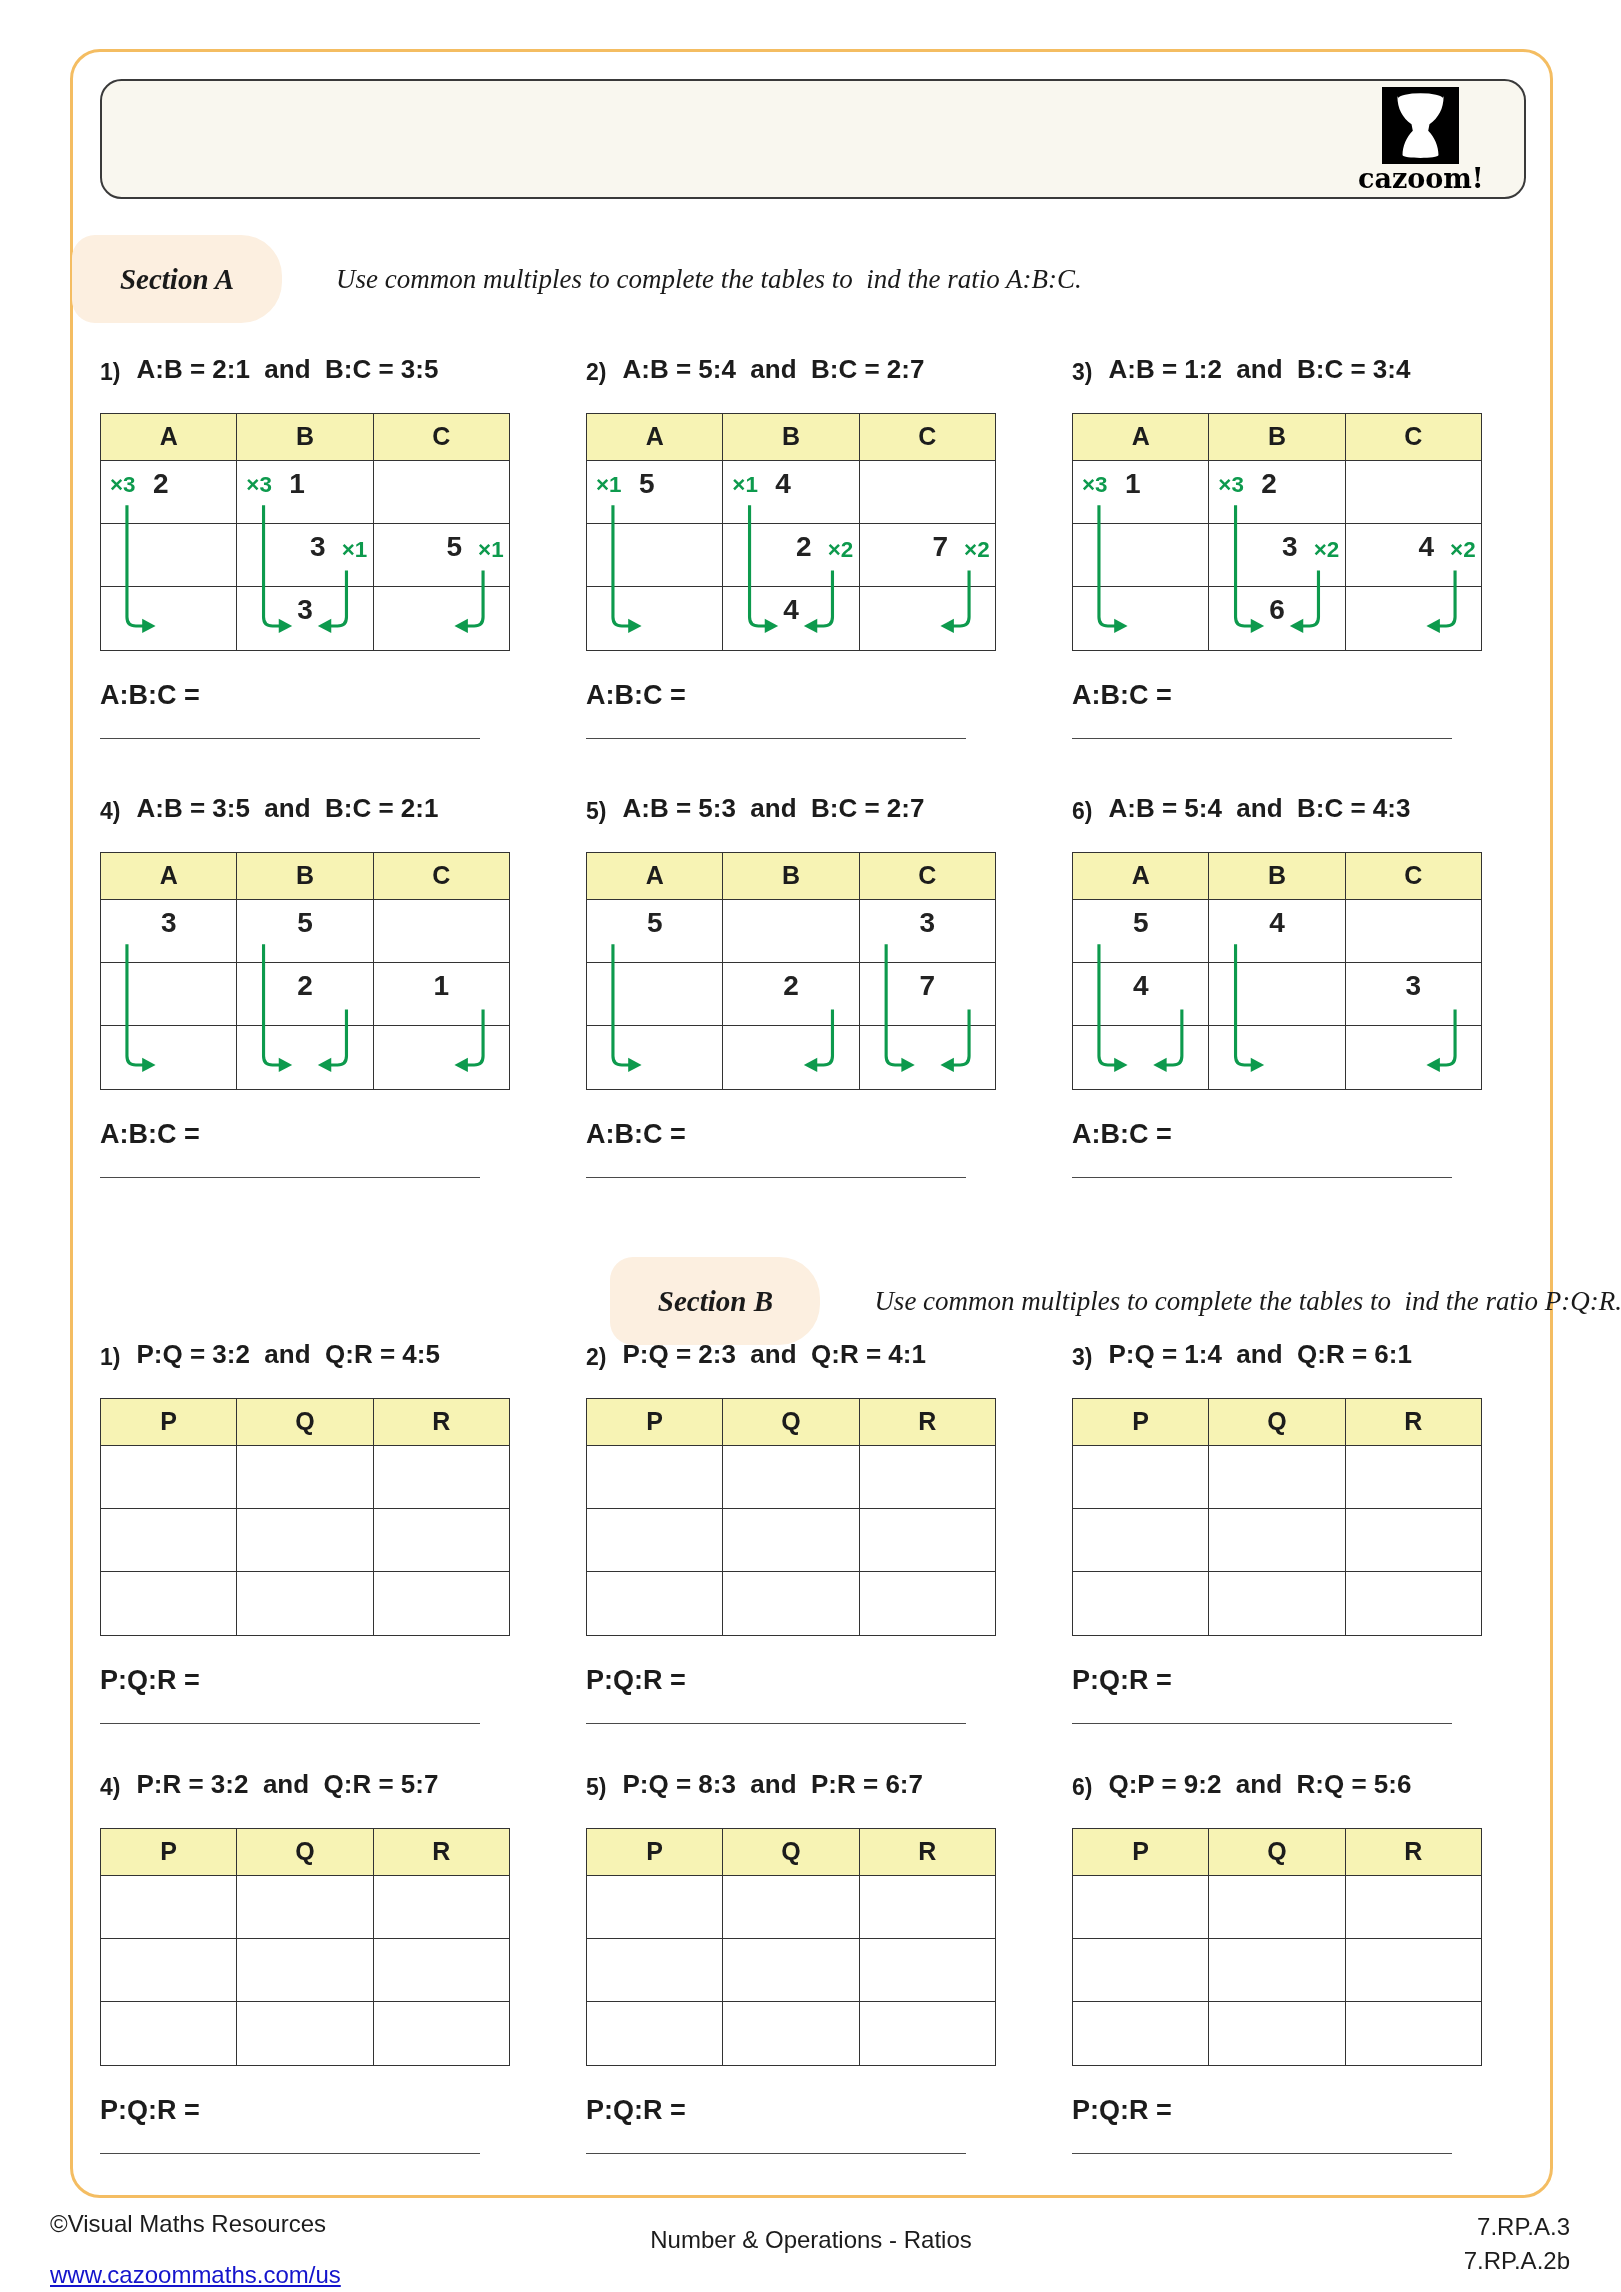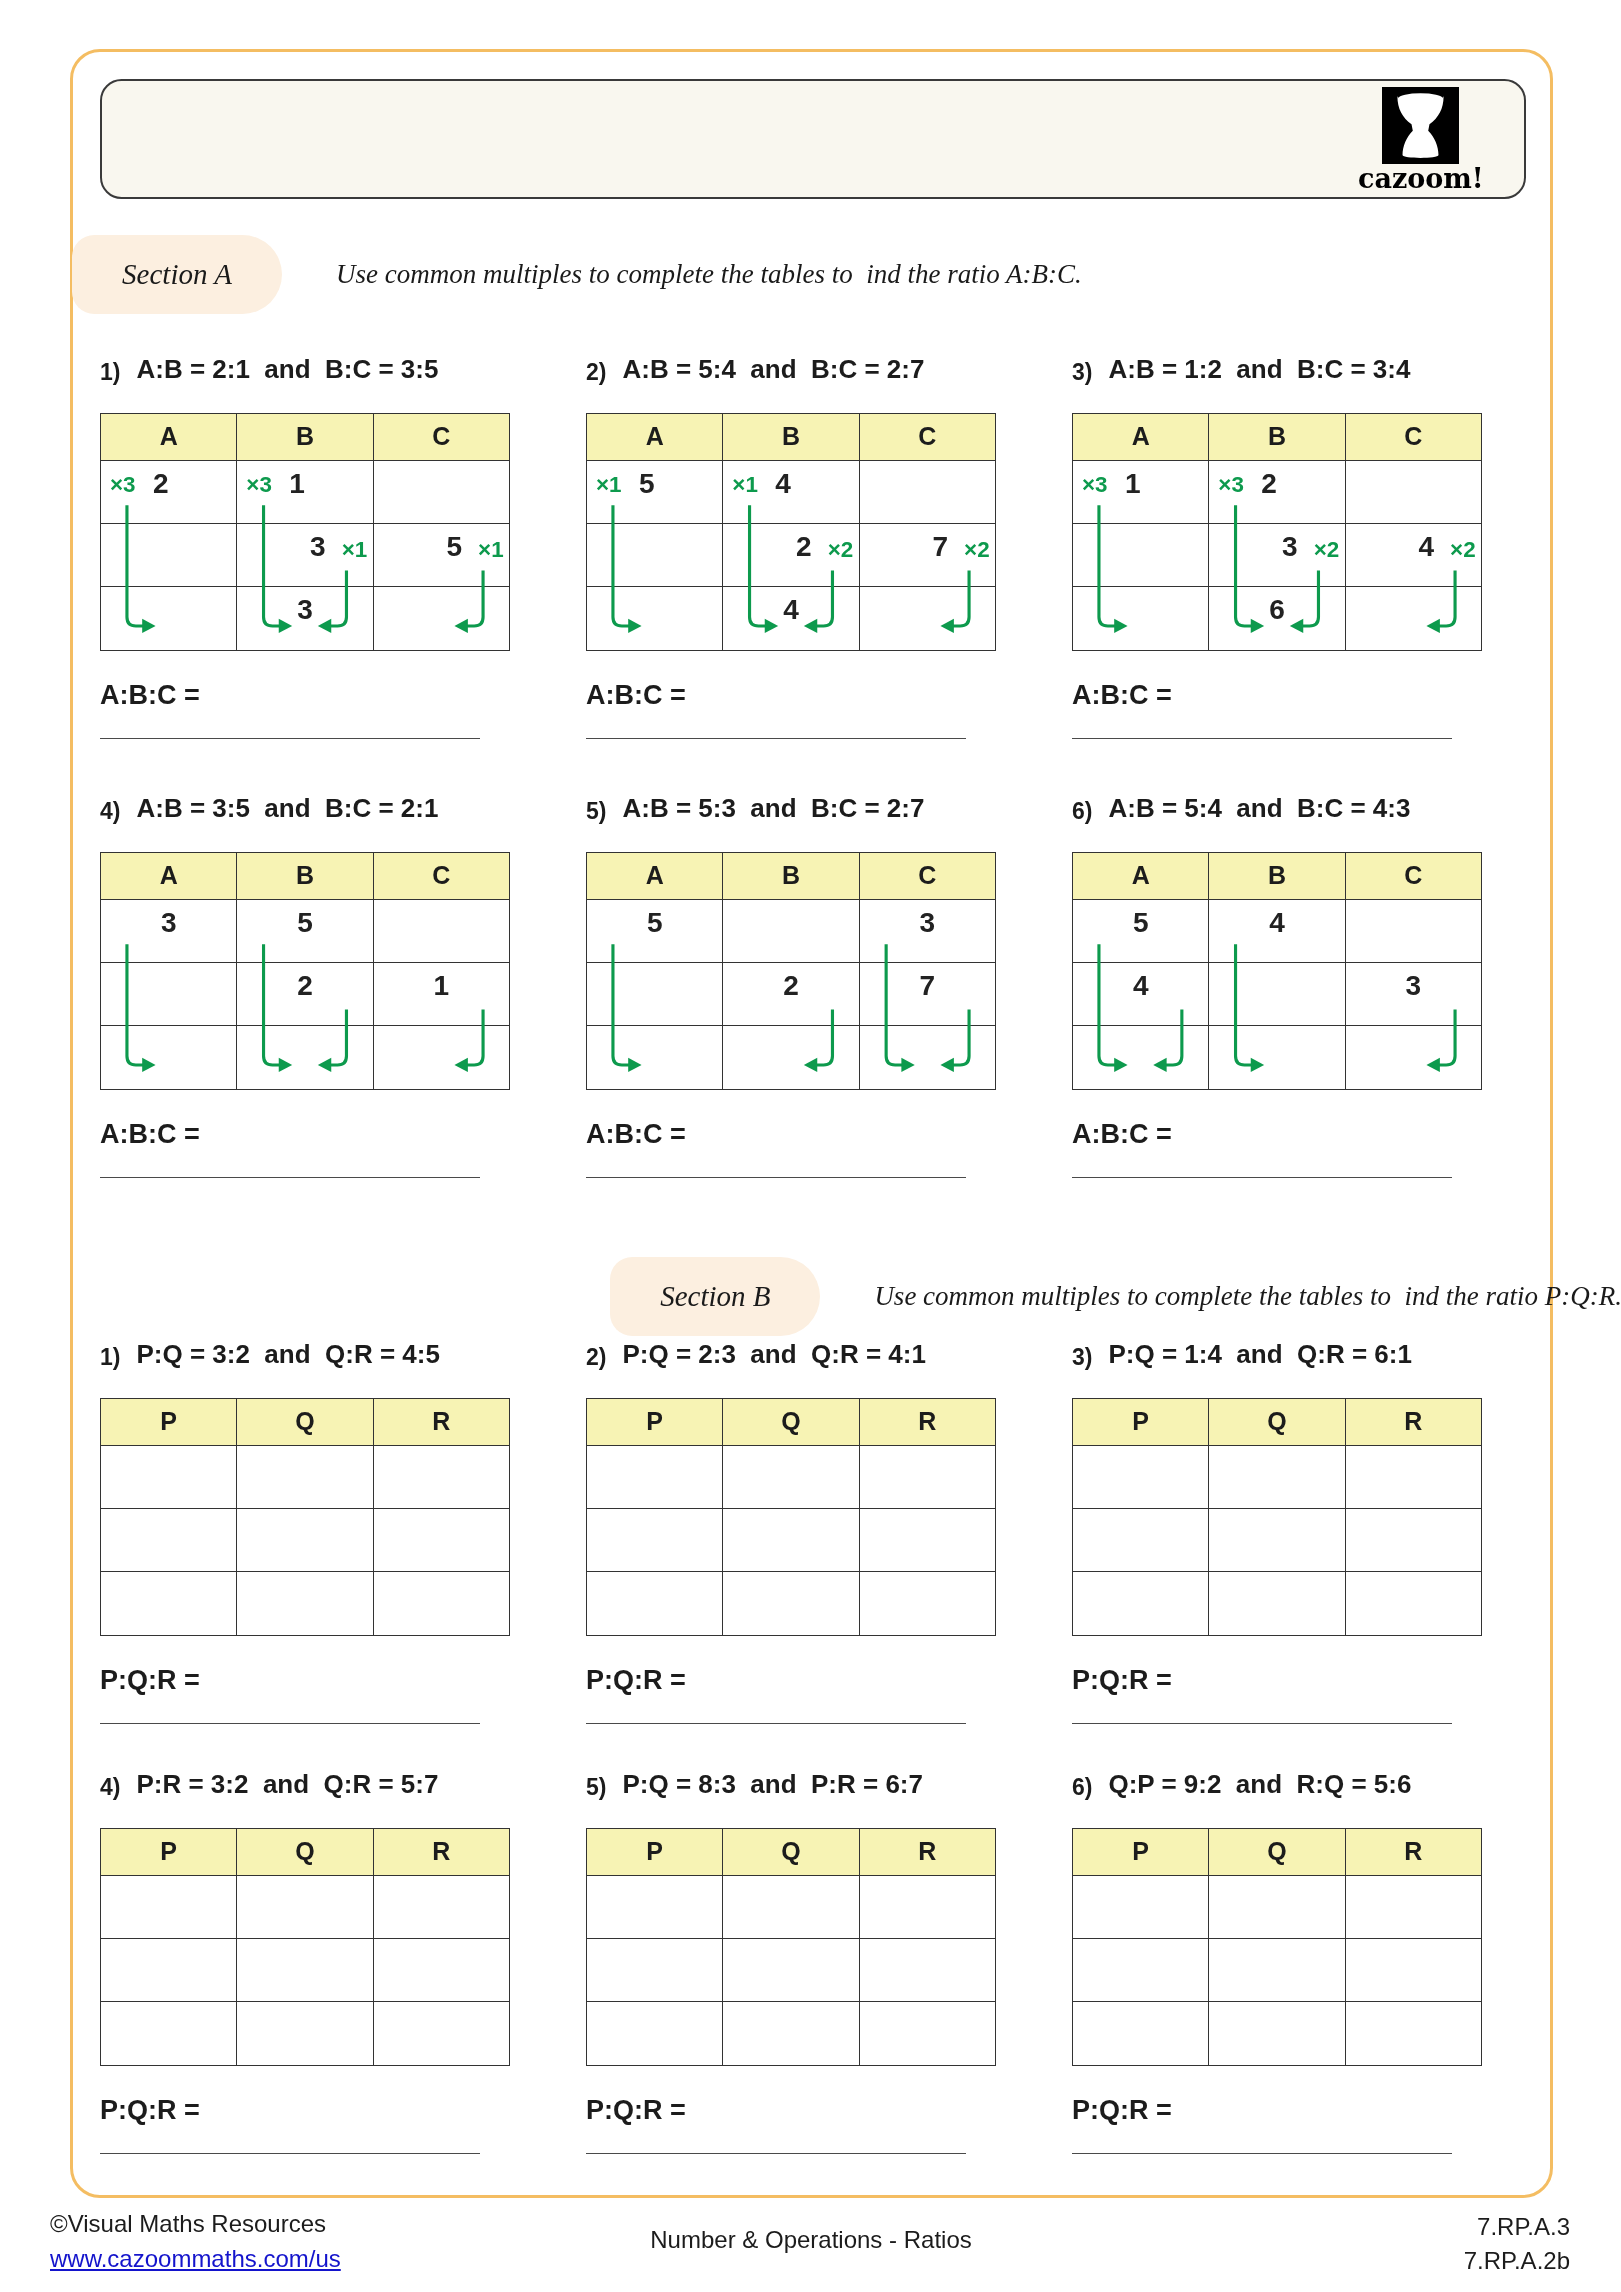"Section A" .sec-pill { font-weight: normal -> bold; height: 79px -> 88px }
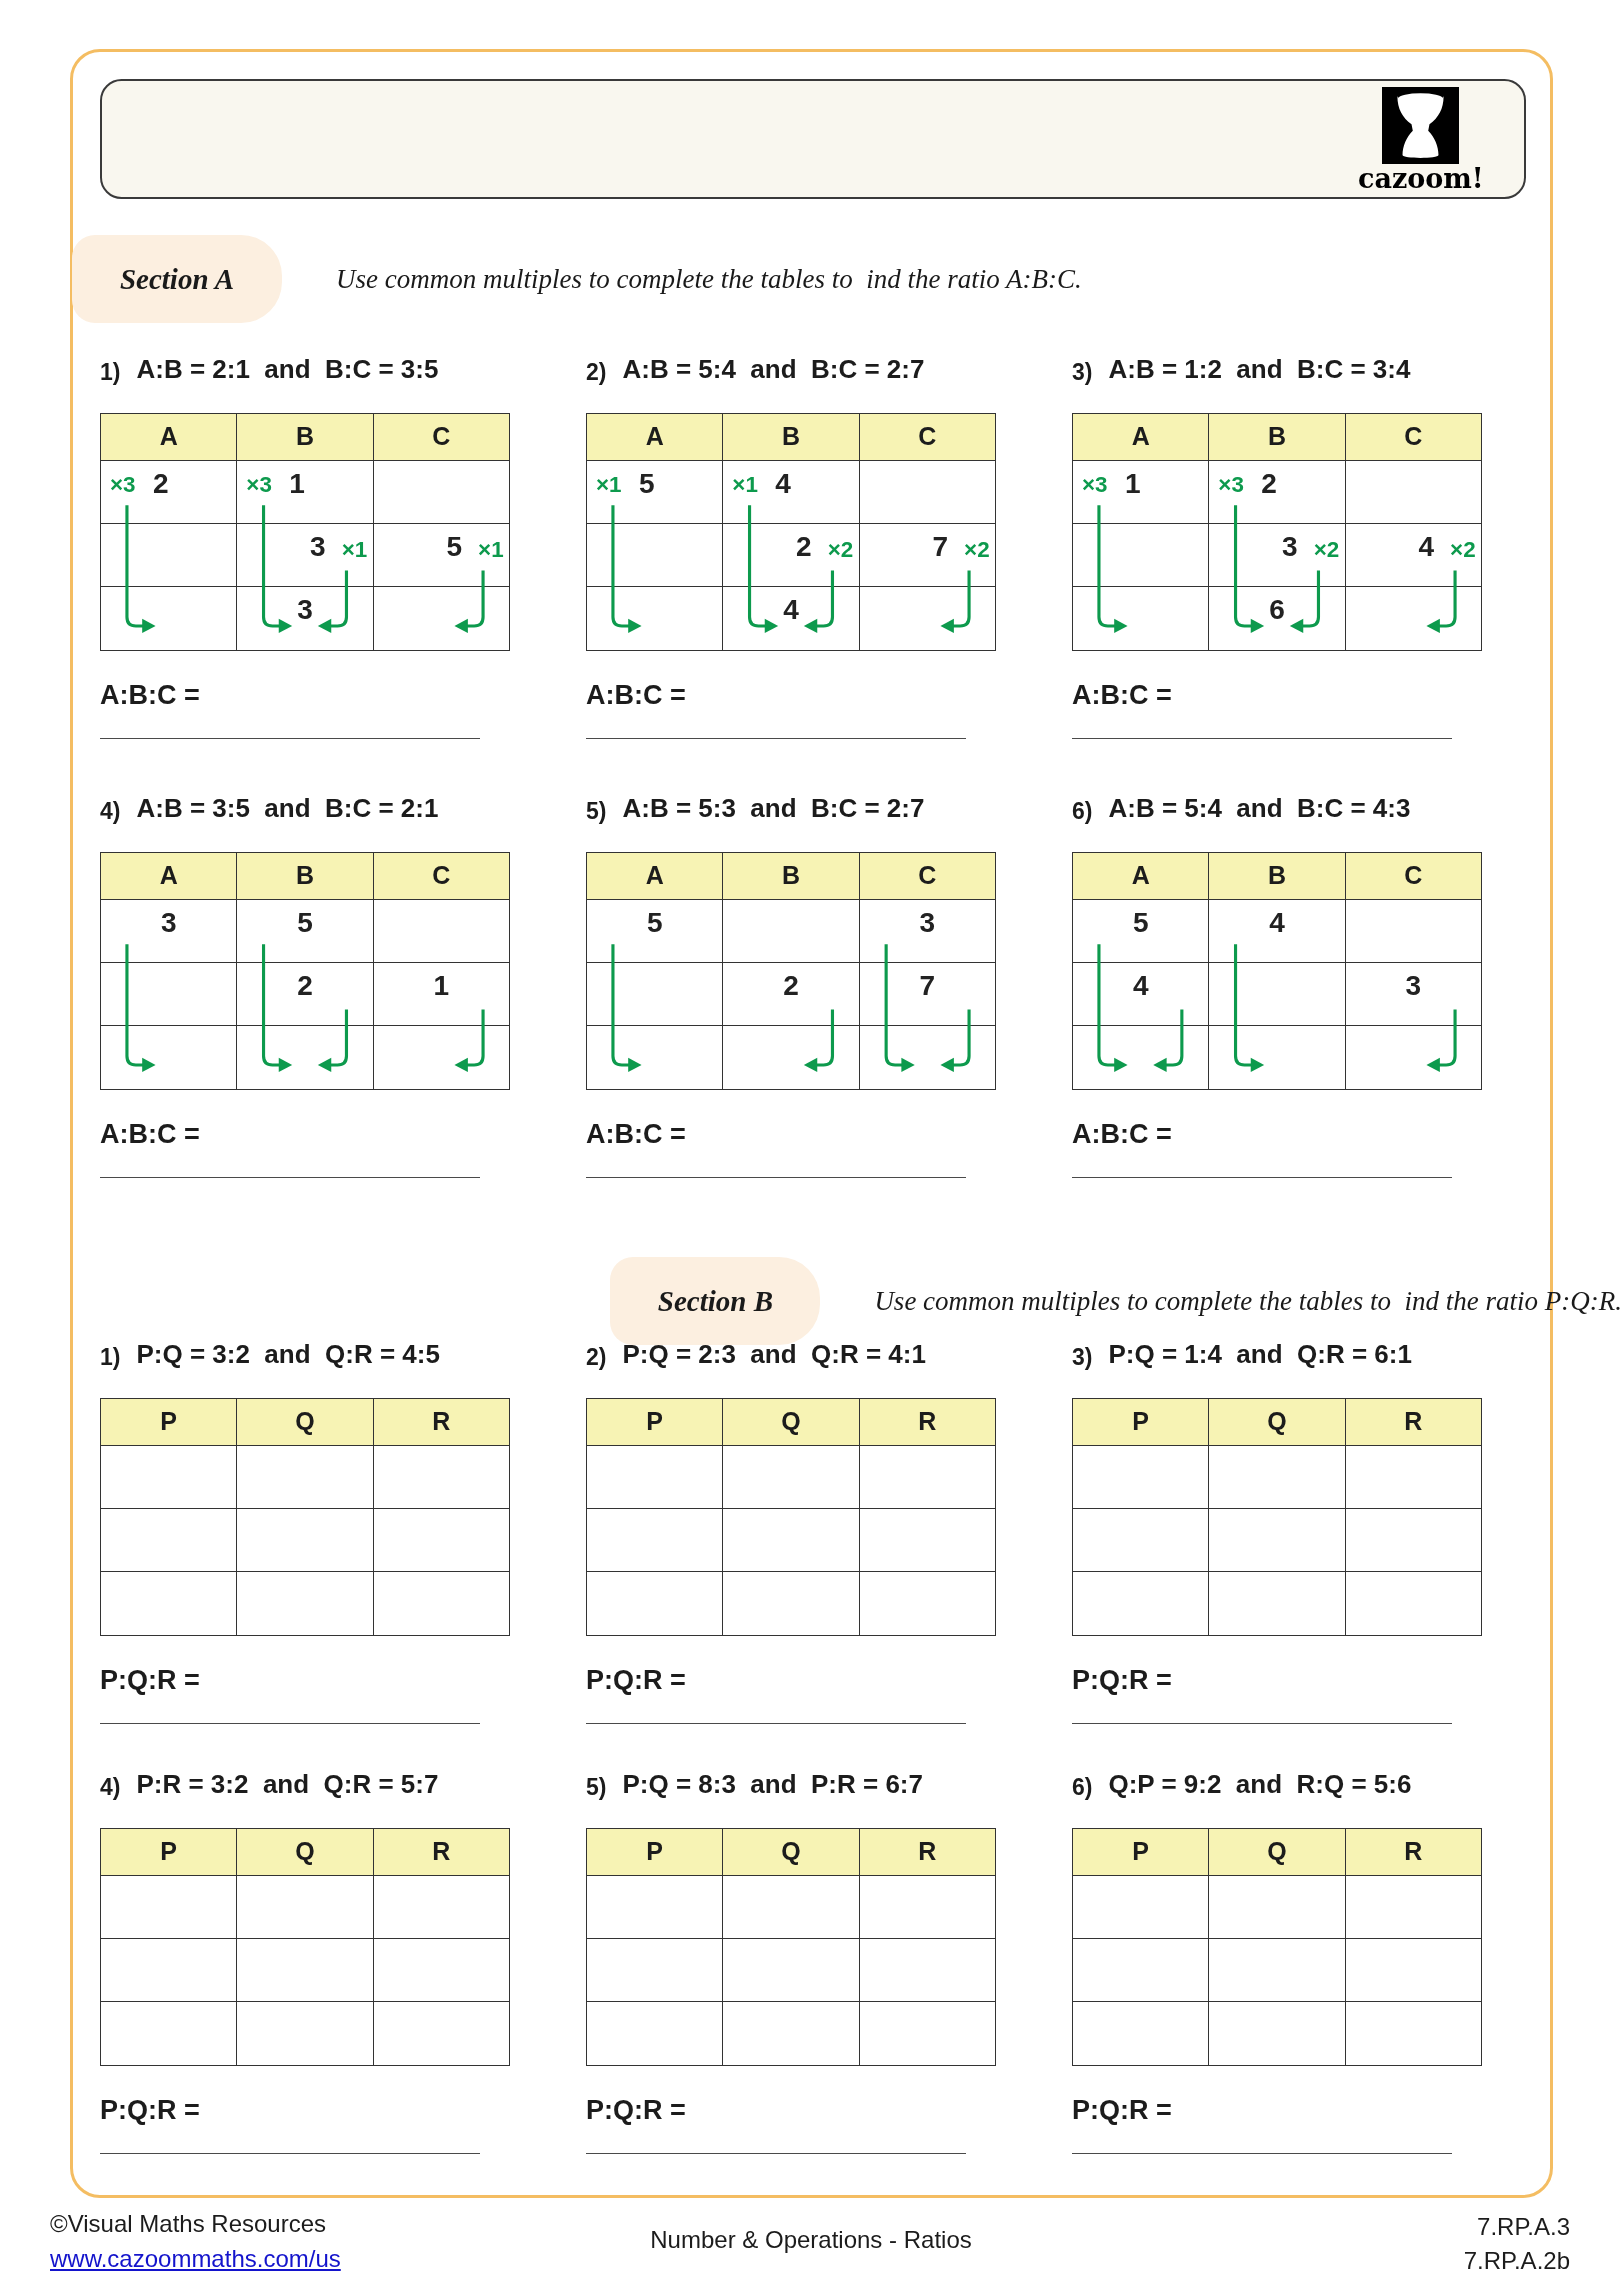"©Visual Maths Resources" .f-copy { margin: 0 0 7px 0 -> 0 0 23px 0 }
